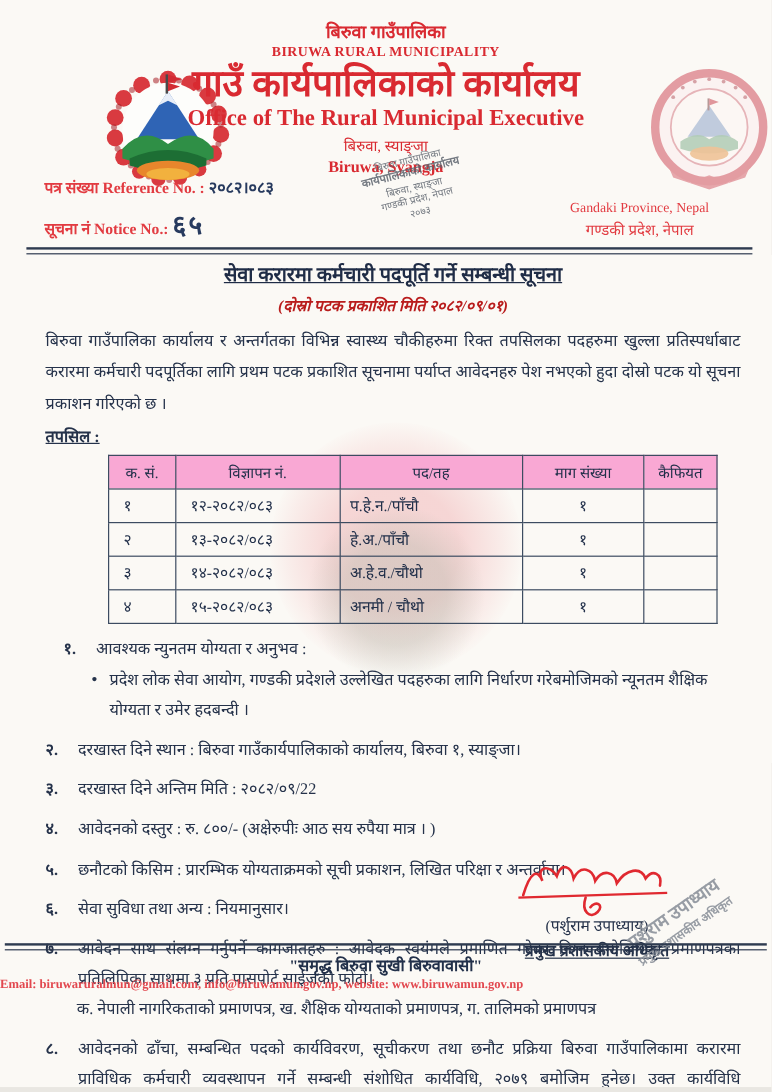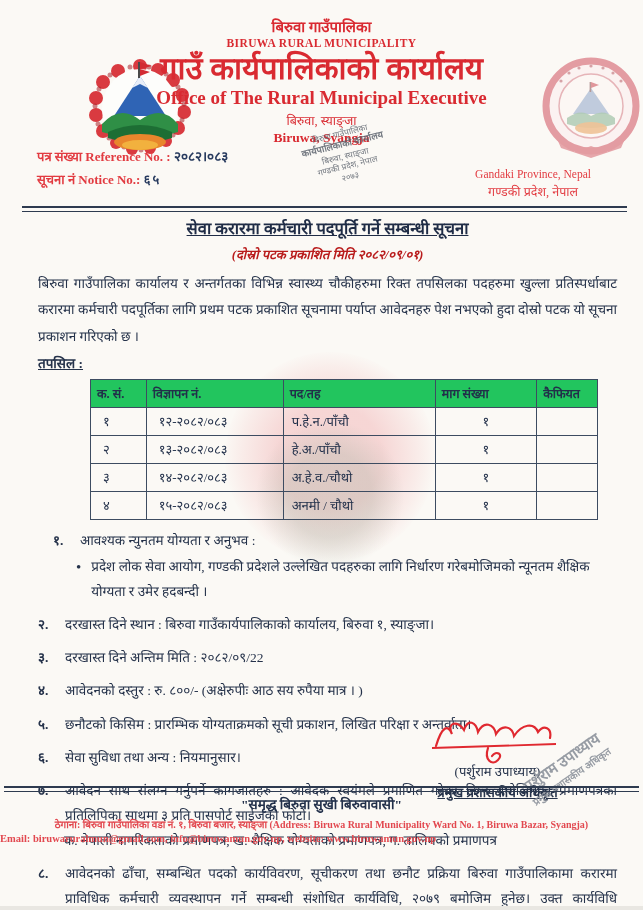"६५" .notice-value { font-size: 13px -> 22px }
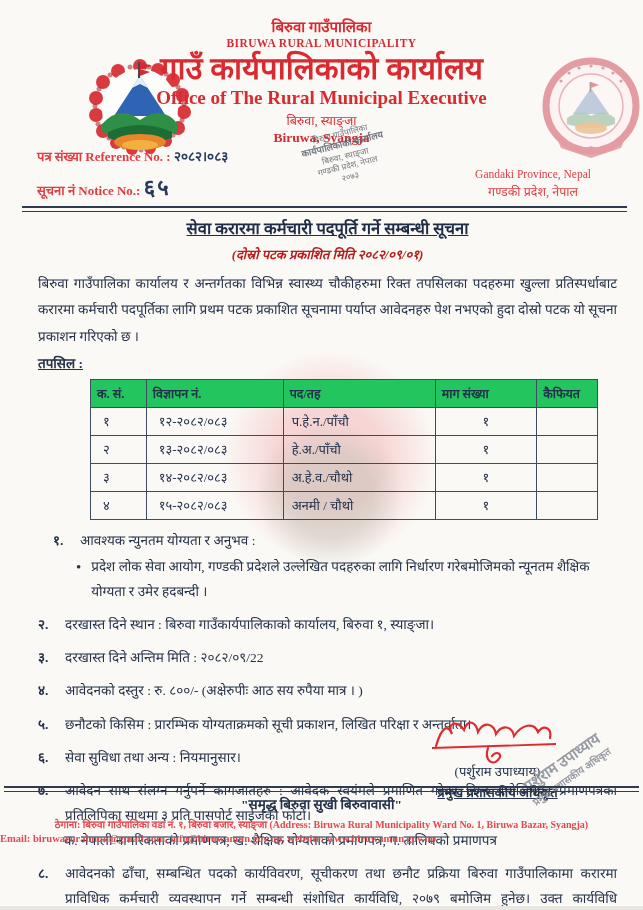"क. सं." .notice-table th { background: #22c55e -> #f9a8d4; font-weight: bold -> normal; text-align: left -> center }
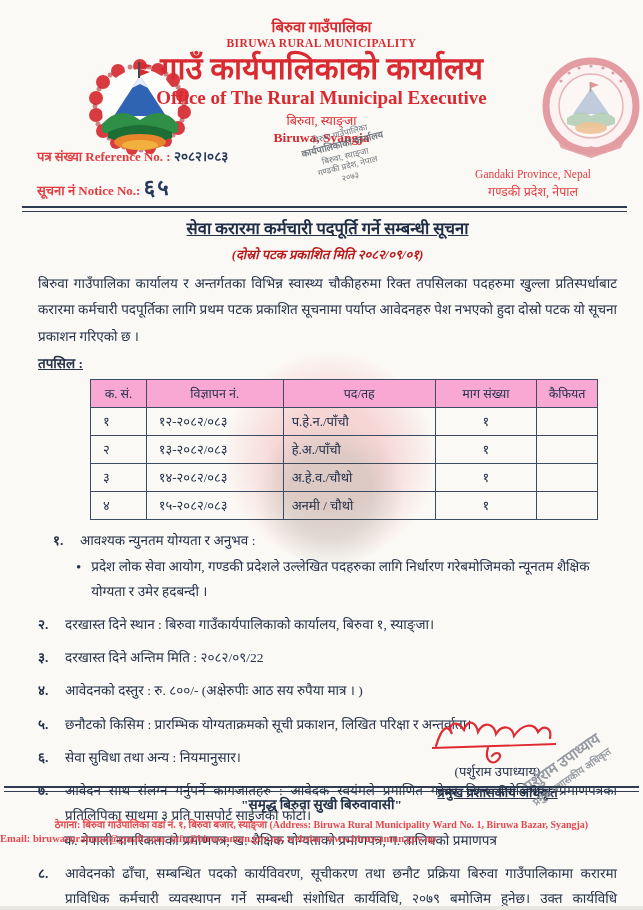"ठेगाना: बिरुवा गाउँपालिका वडा नं." div.addr { html: <div>ठेगाना: बिरुवा गाउँपालिका वडा नं. १, बिरुवा बजार, स्याङ्जा (Address: Biruwa Rural Municipality Ward No. 1, Biruwa Bazar, Syangja)</div> -> none }
